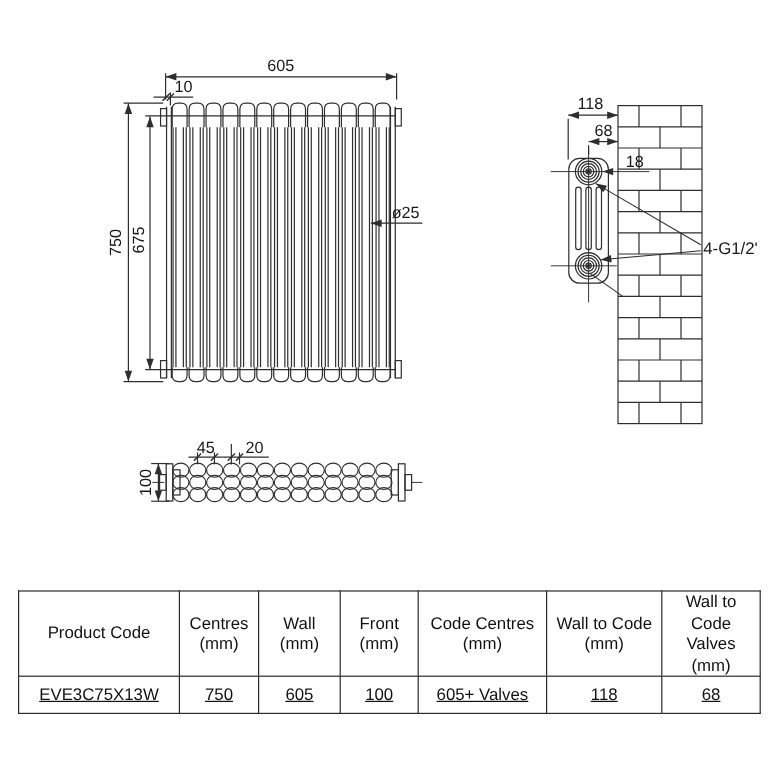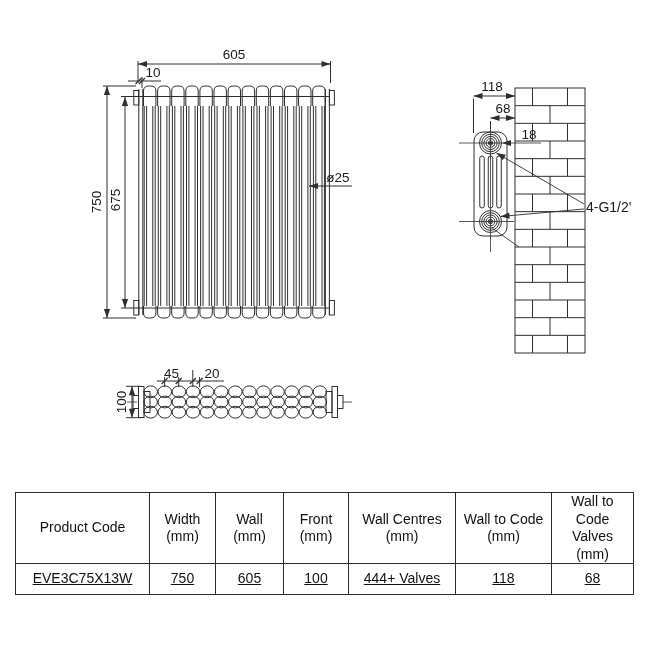"Width" div { text: Width -> Centres }
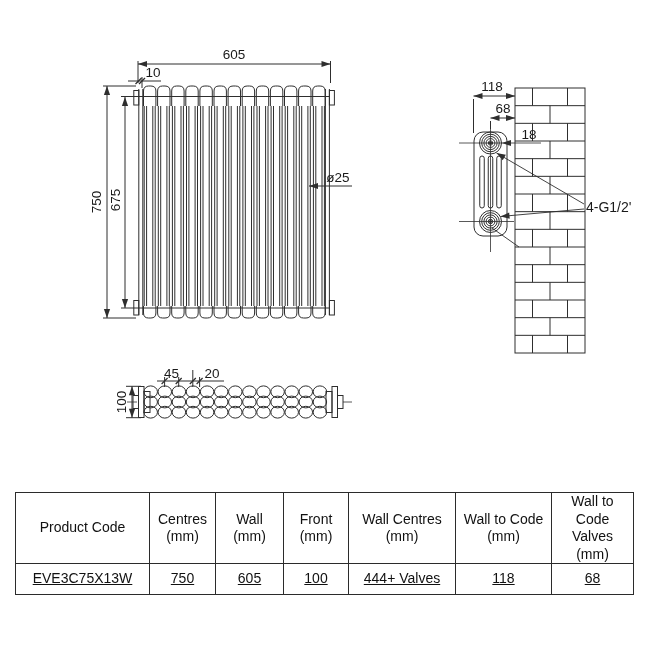"Wall Centres" div { text: Wall -> Code }
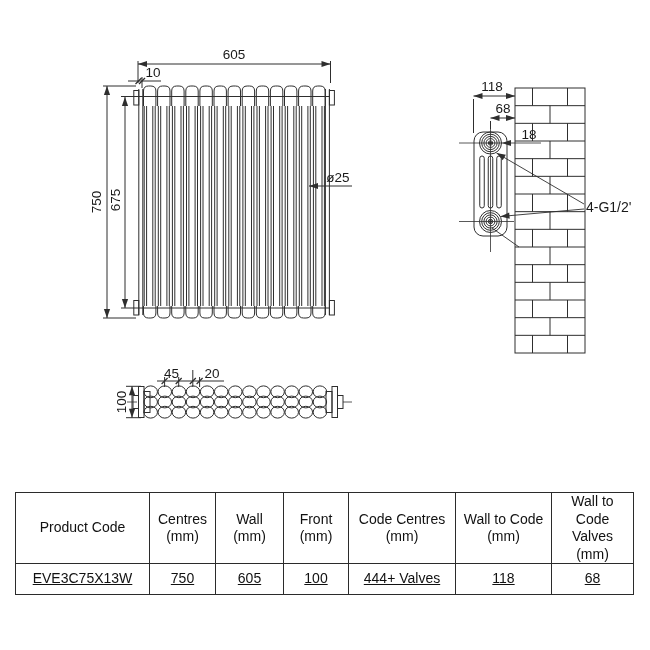"444+ Valves" td { text: 444+ -> 605+ }
